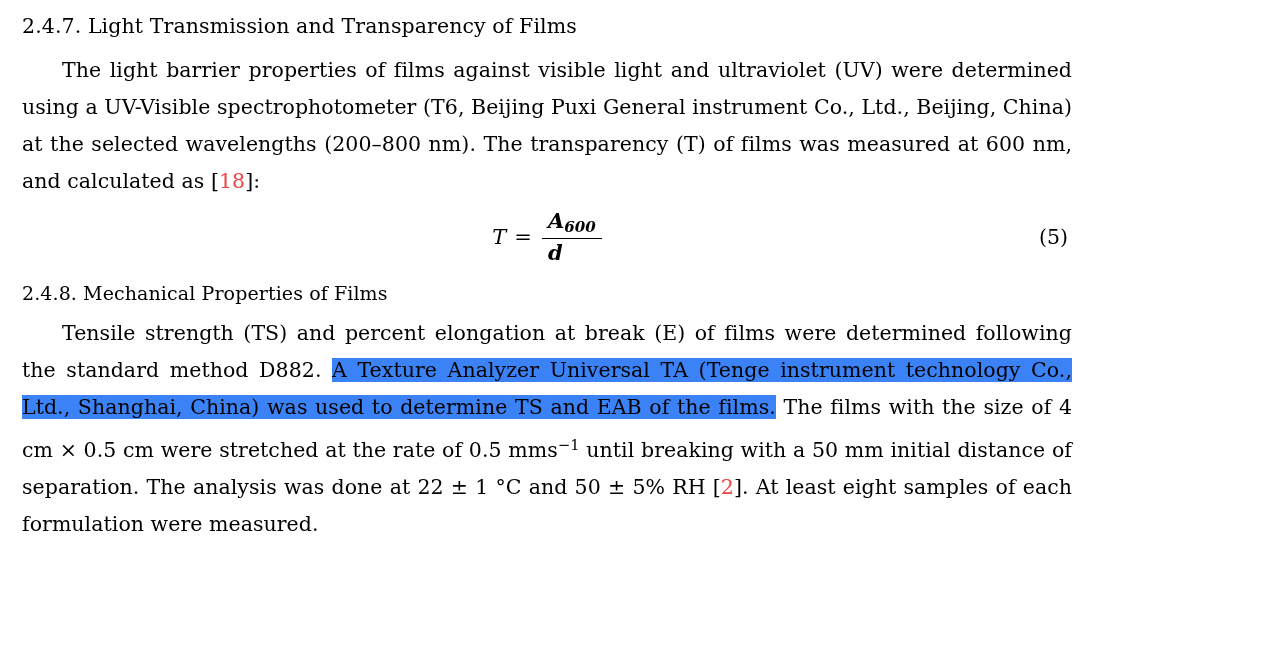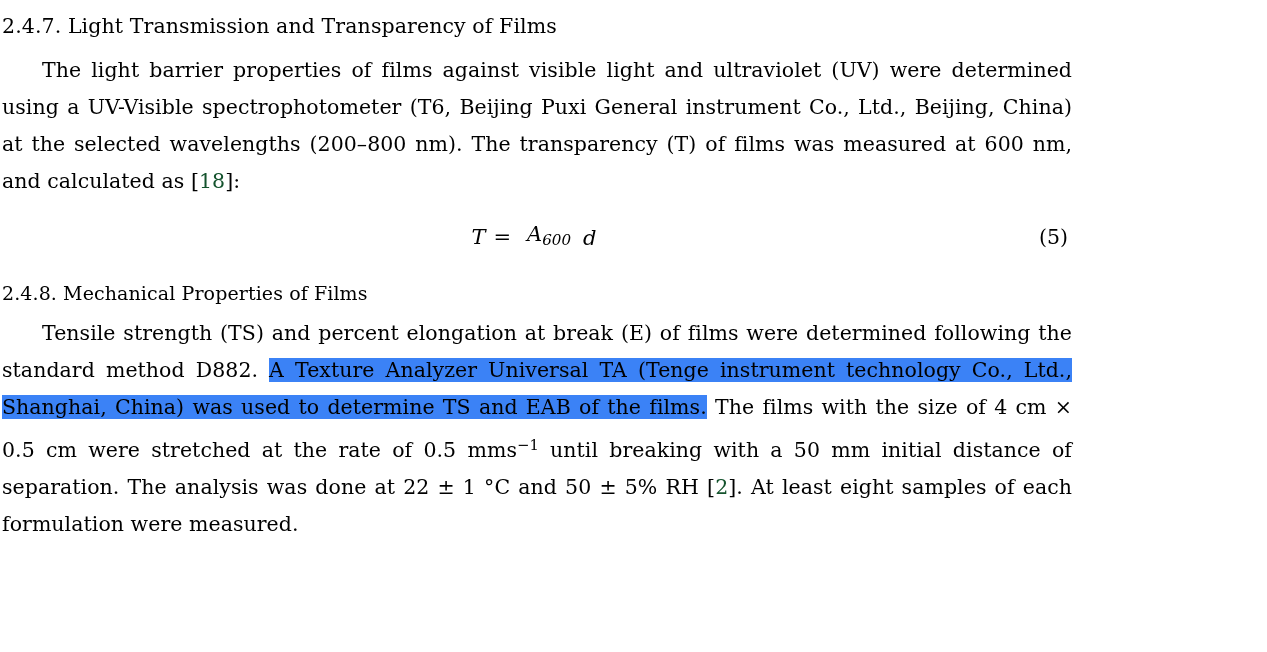"2.4.7. Light Transmission and" .page { padding: 14px 22px 0 2px -> 14px 22px 0 22px }
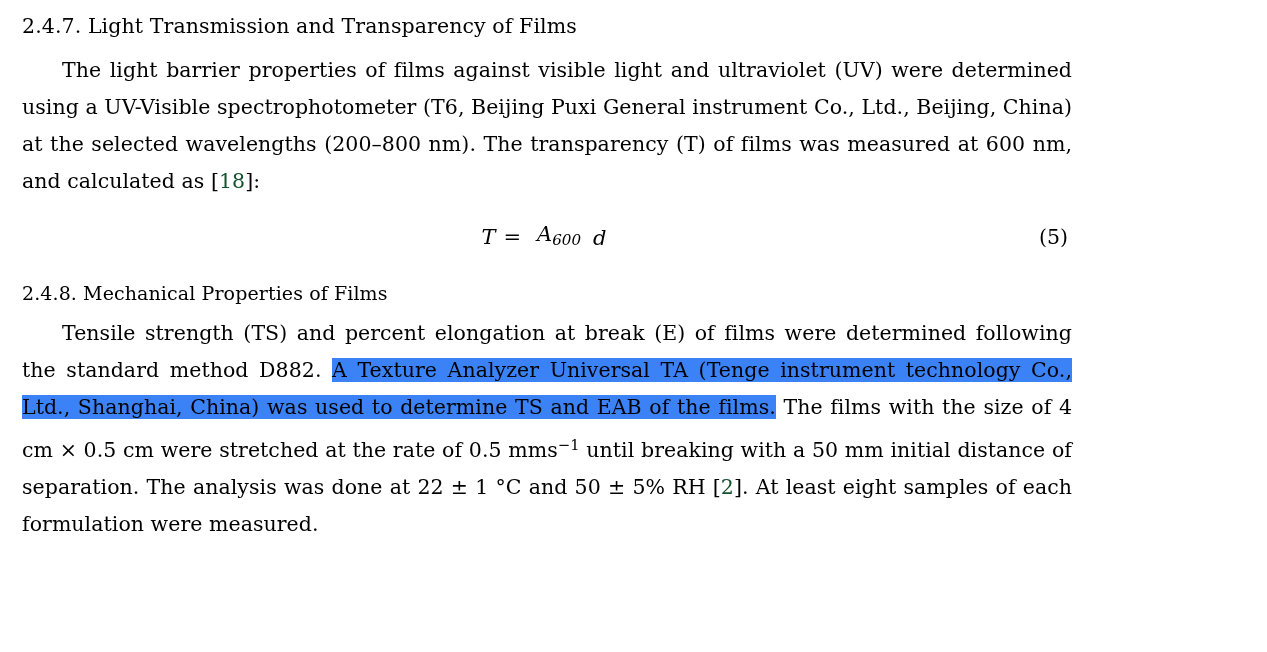"18" .cite { color: #14532d -> #ef4444 }
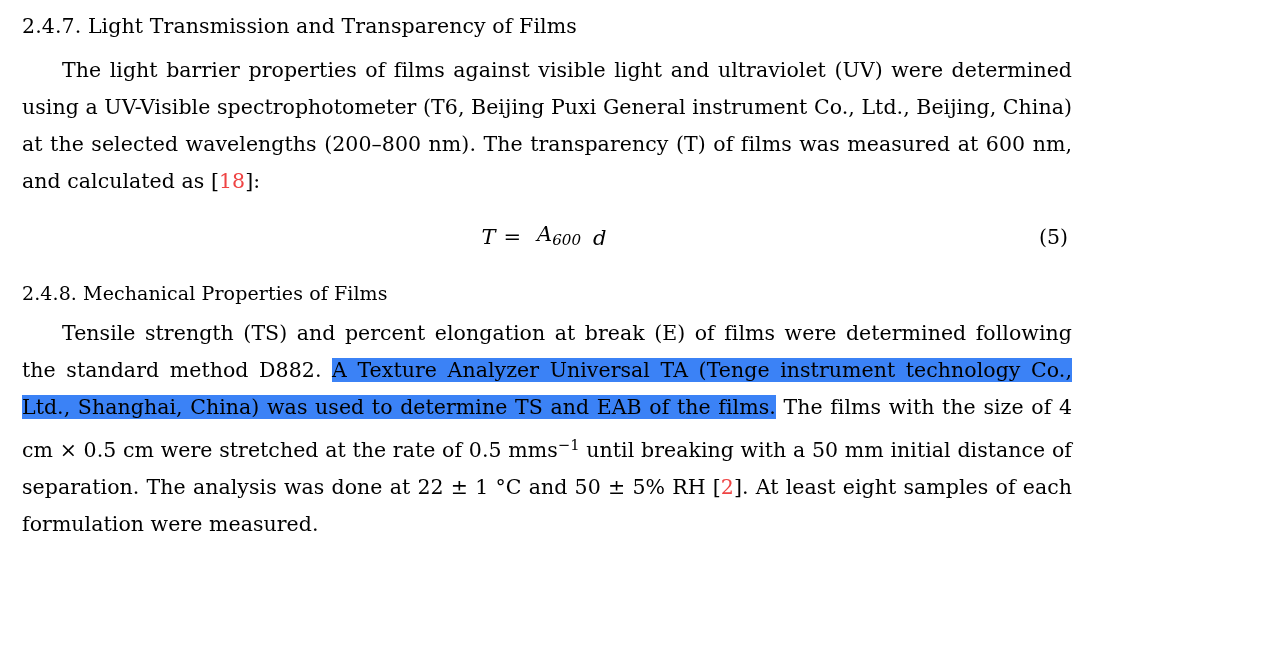"A600" .frac { align-items: flex-end -> flex-start; flex-direction: row -> column; font-weight: none -> bold }
